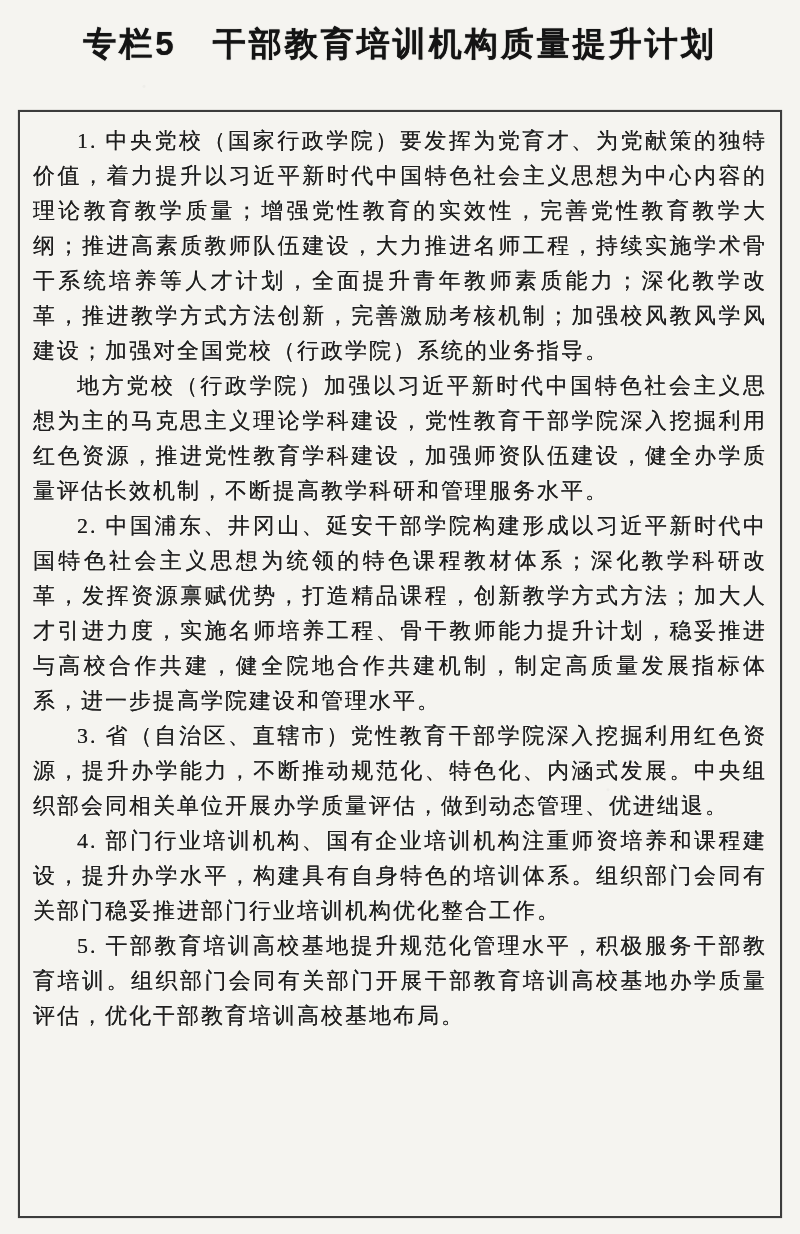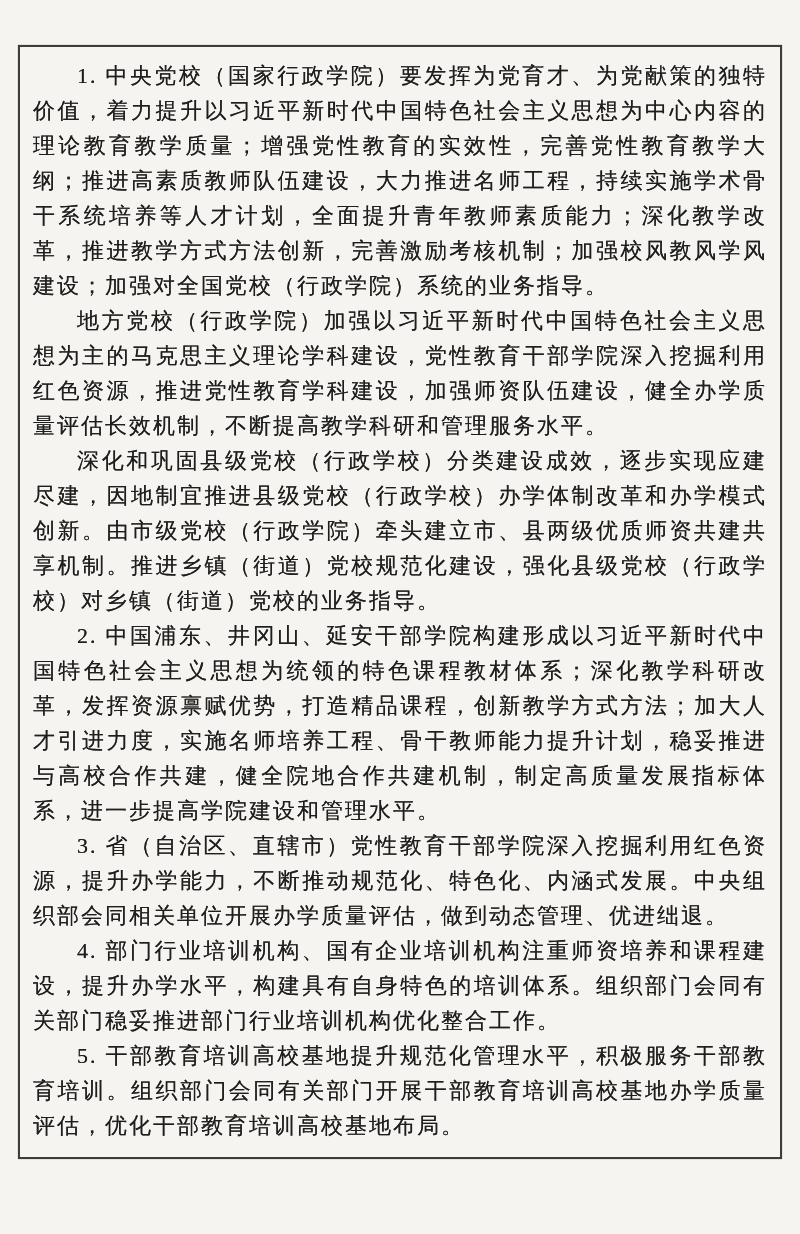"专栏5 干部教育培训机构质量提升计划" h1.title { html: none -> <h1>专栏5 干部教育培训机构质量提升计划</h1> }
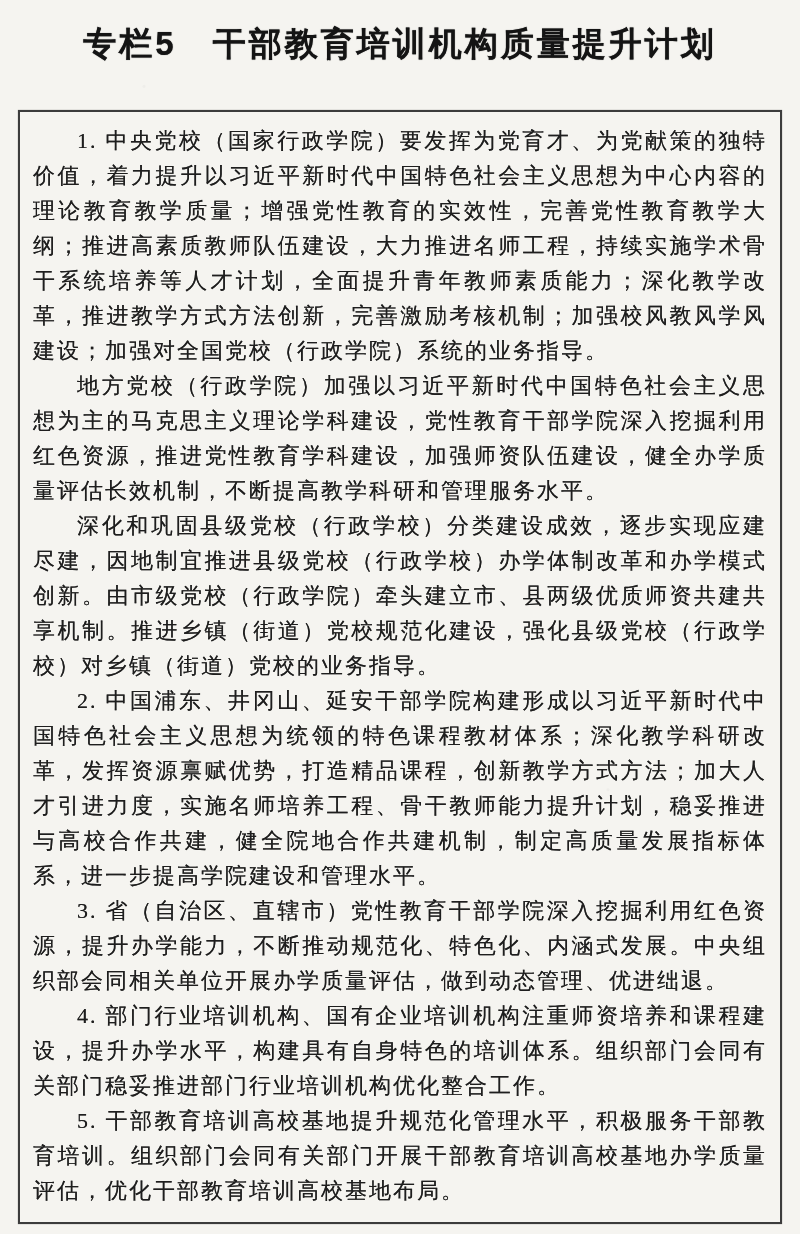"深化和巩固县级党校（行政学校）分类建设成效，逐步实现应建尽建，因地制宜推进县级党" p.para { html: <p>深化和巩固县级党校（行政学校）分类建设成效，逐步实现应建尽建，因地制宜推进县级党校（行政学校）办学体制改革和办学模式创新。由市级党校（行政学院）牵头建立市、县两级优质师资共建共享机制。推进乡镇（街道）党校规范化建设，强化县级党校（行政学校）对乡镇（街道）党校的业务指导。</p> -> none }
